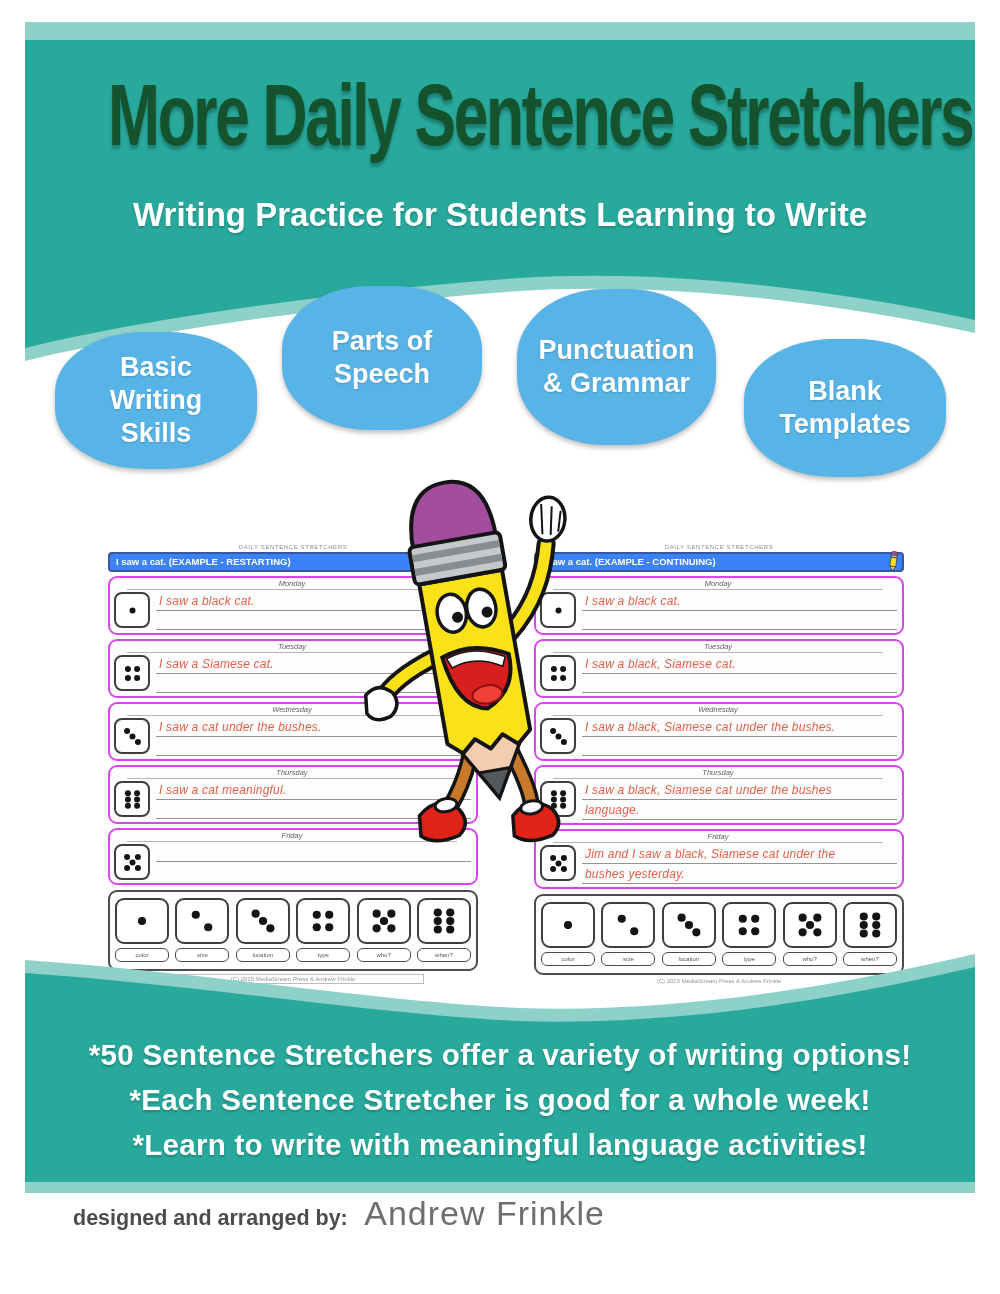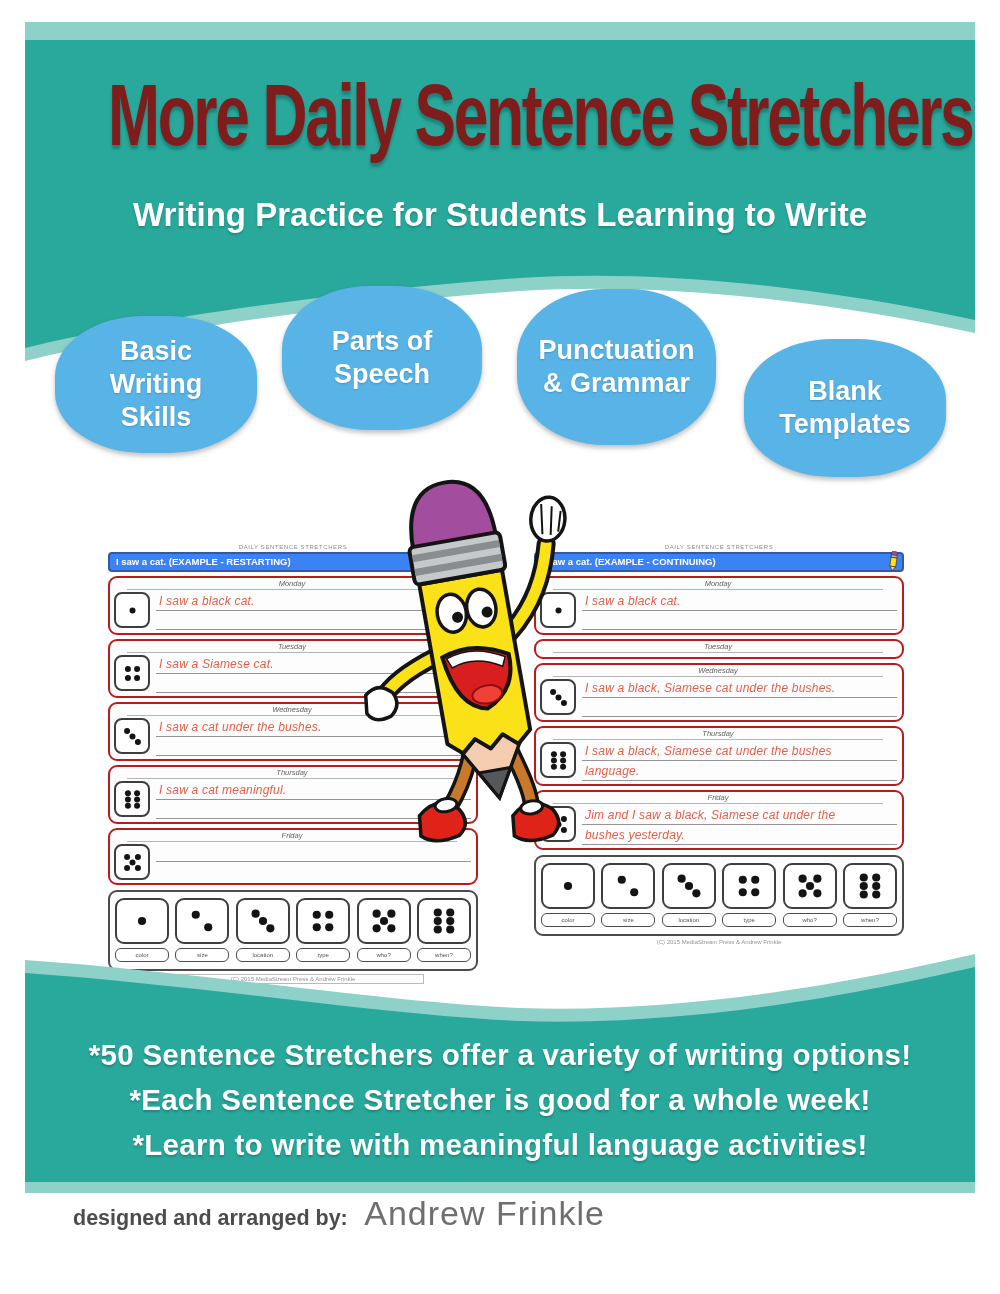"More Daily Sentence Stretchers" #title { color: #7f1d1d -> #14532d }
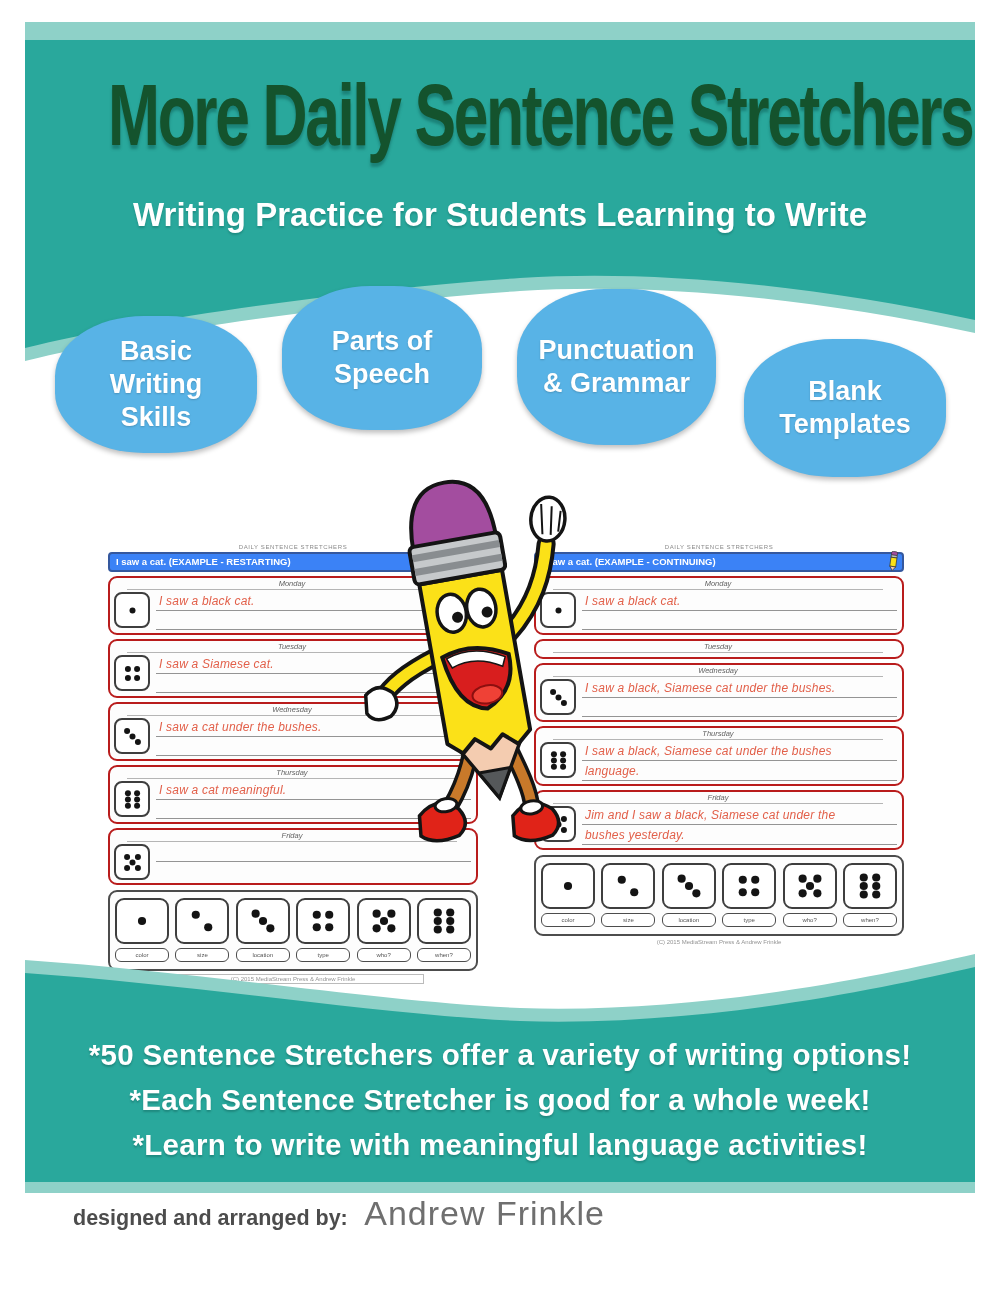"Basic" #bubble-1 { top: 316px -> 332px }
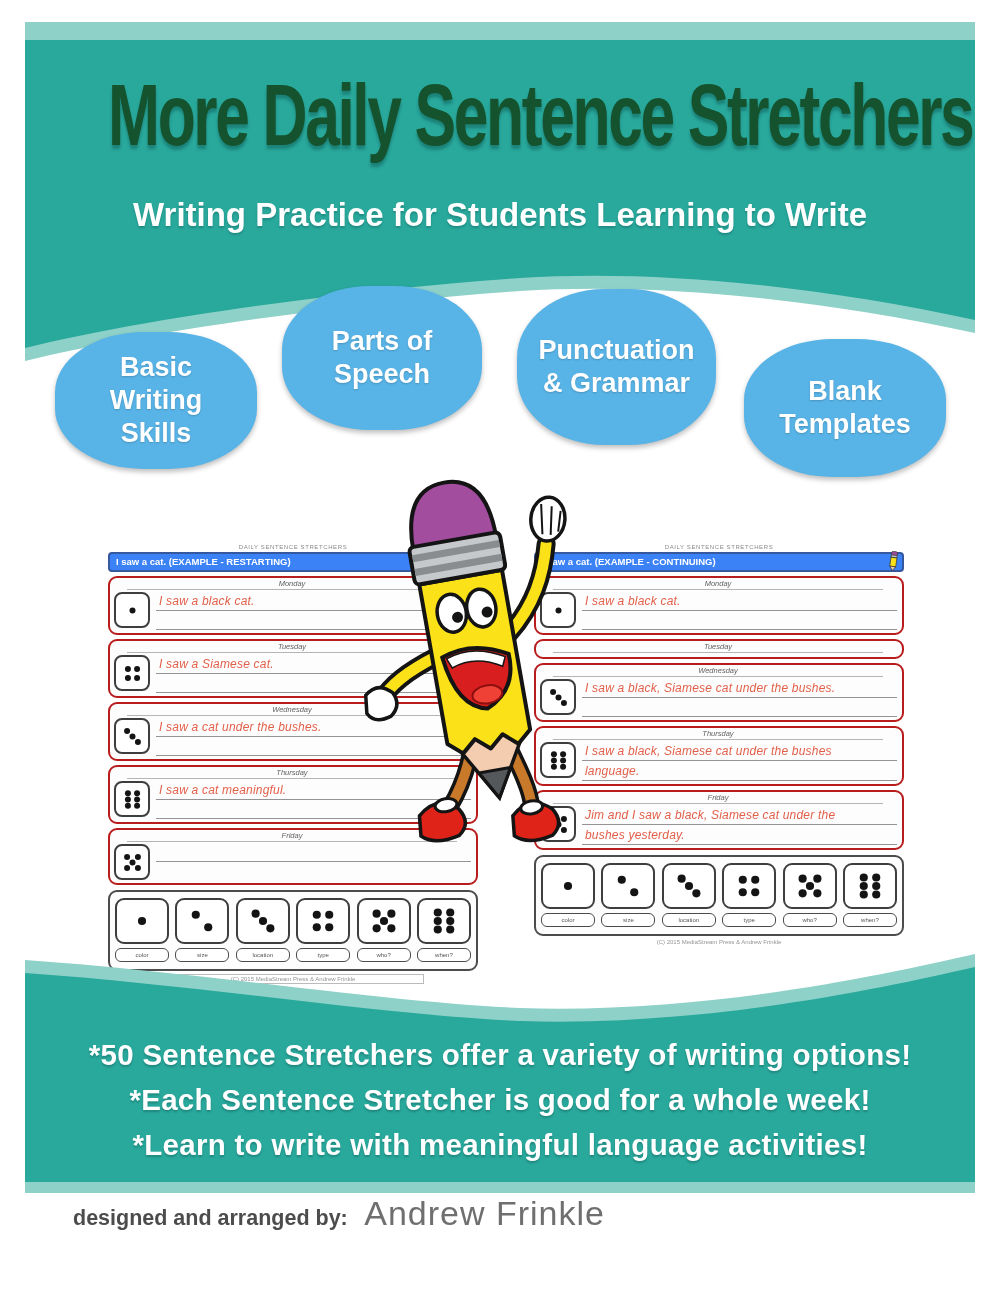"Monday" .ws-day { border: 2px solid #b91c1c -> 2px solid #d946ef }
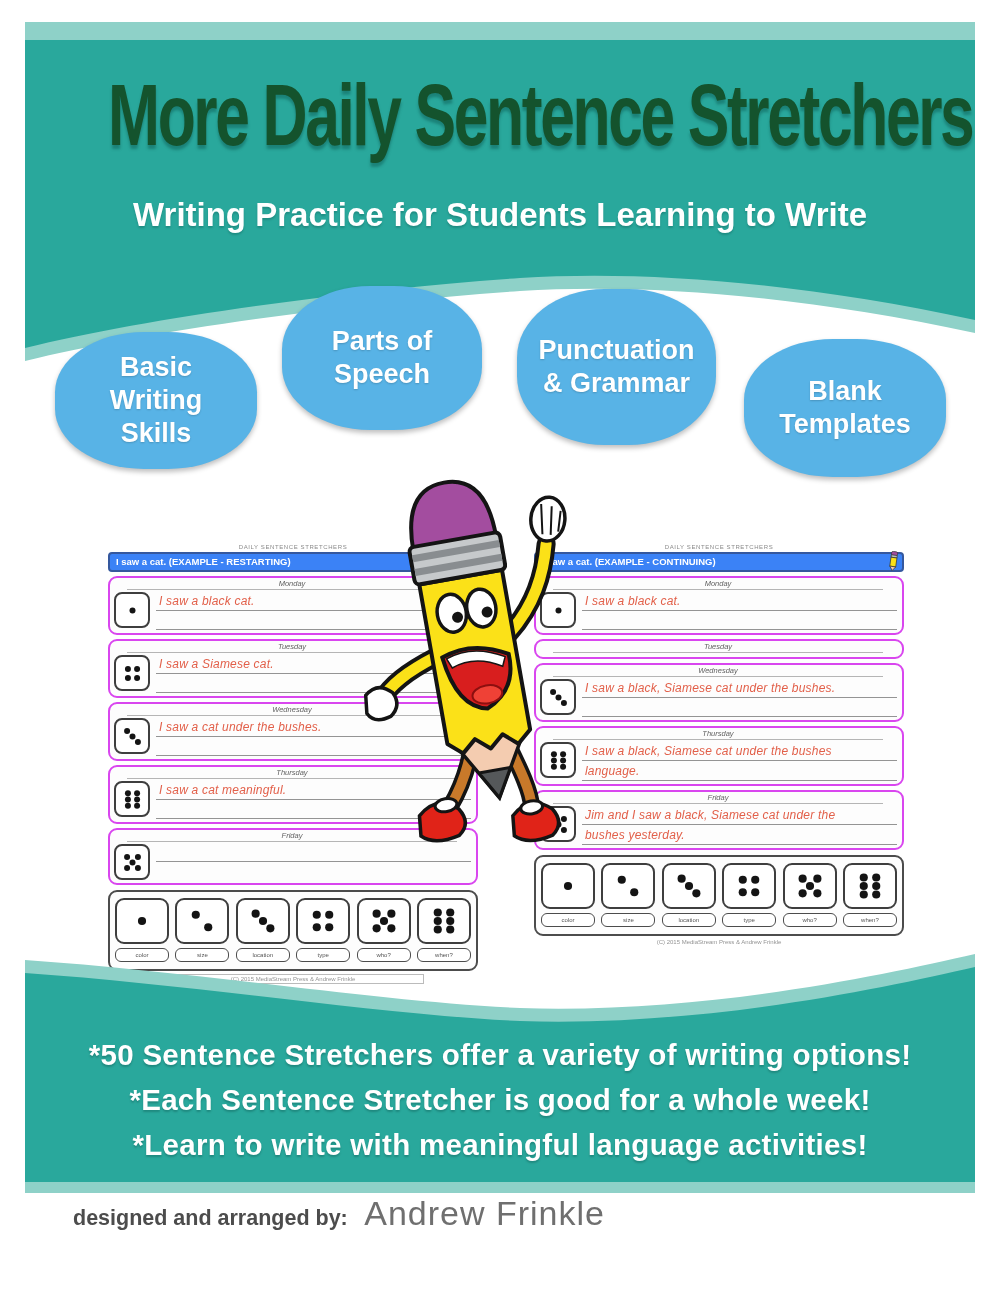"I saw a black, Siamese cat." div.ws-row { html: none -> <div> <div> <svg> <circle></circle> <circle></circle> <circle></circle> <circle></circle> </svg> </div> <div> <div><span>I saw a black, Siamese cat.</span></div> <div><span></span></div> </div> </div> }
